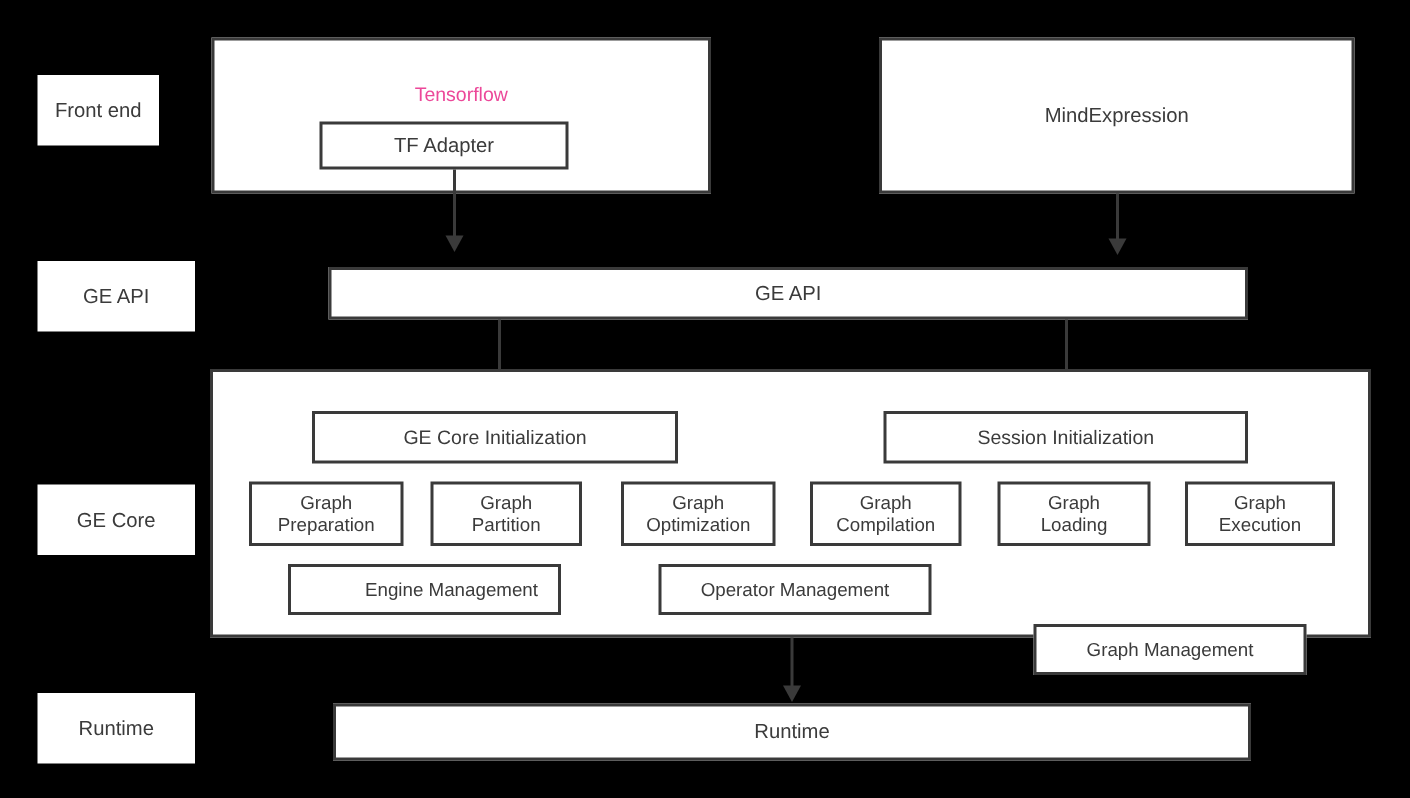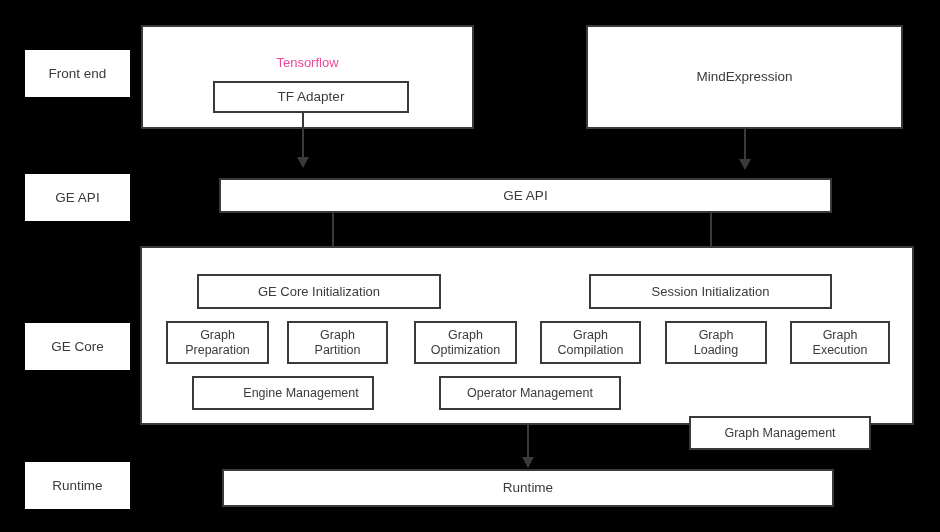"Front end" div.box { width: 105px -> 81px }
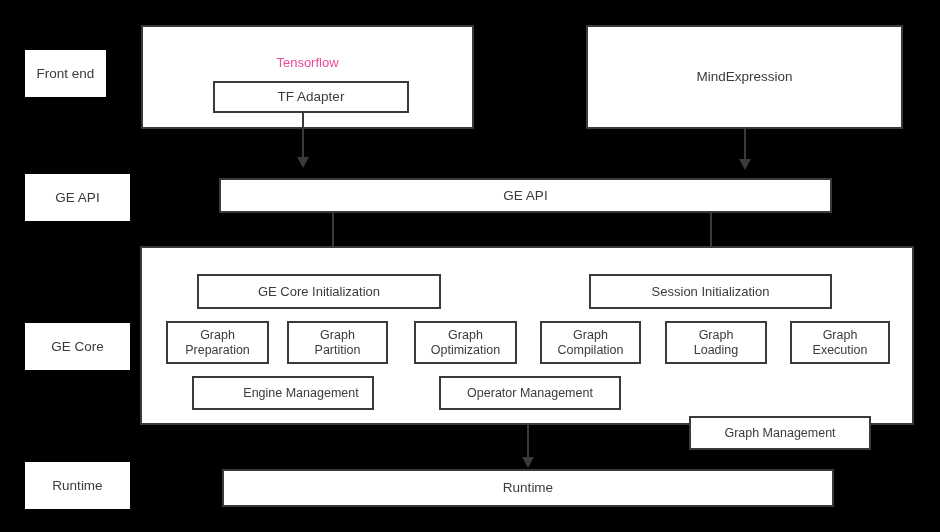"TF Adapter" div.box { width: 196px -> 166px }
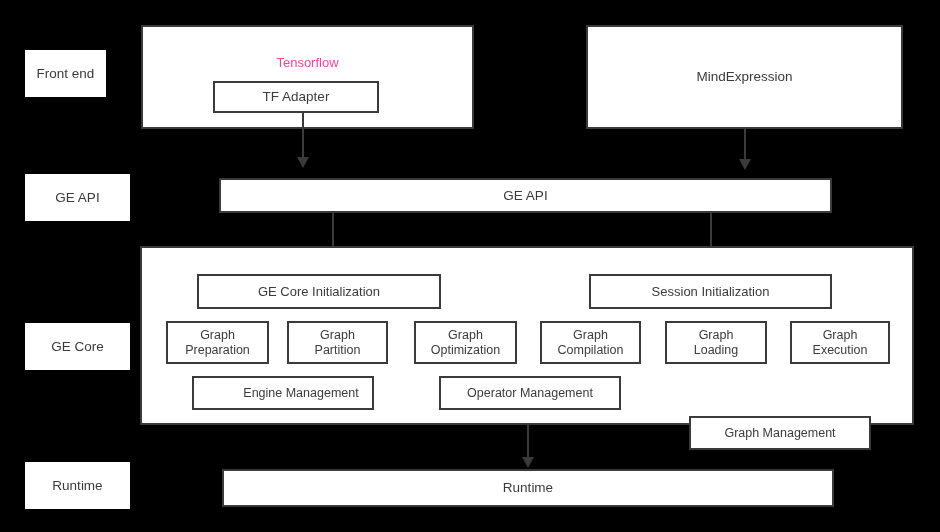"GE Core Initialization" div.box { left: 197px -> 208px }
